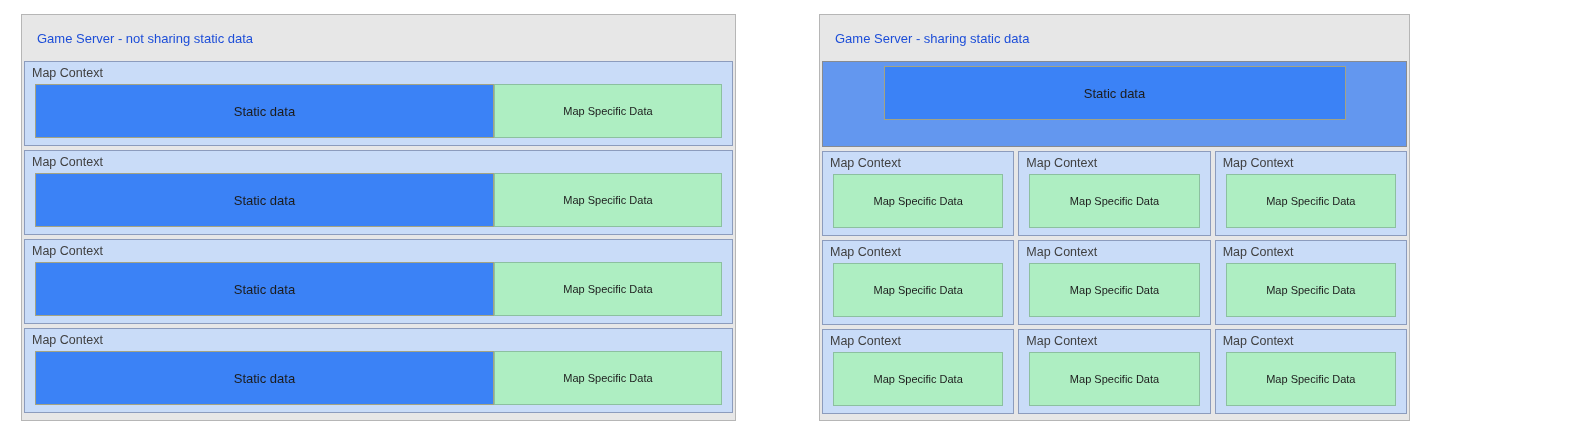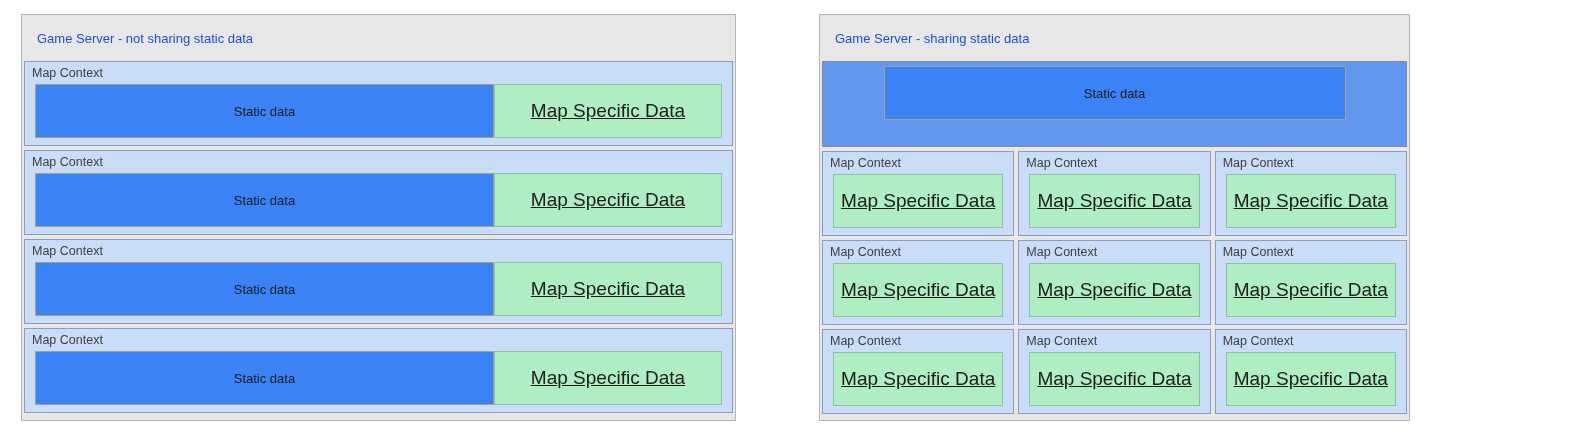"Map Specific Data" .map-specific-box { font-size: 19px -> 11px; text-decoration: underline -> none }
